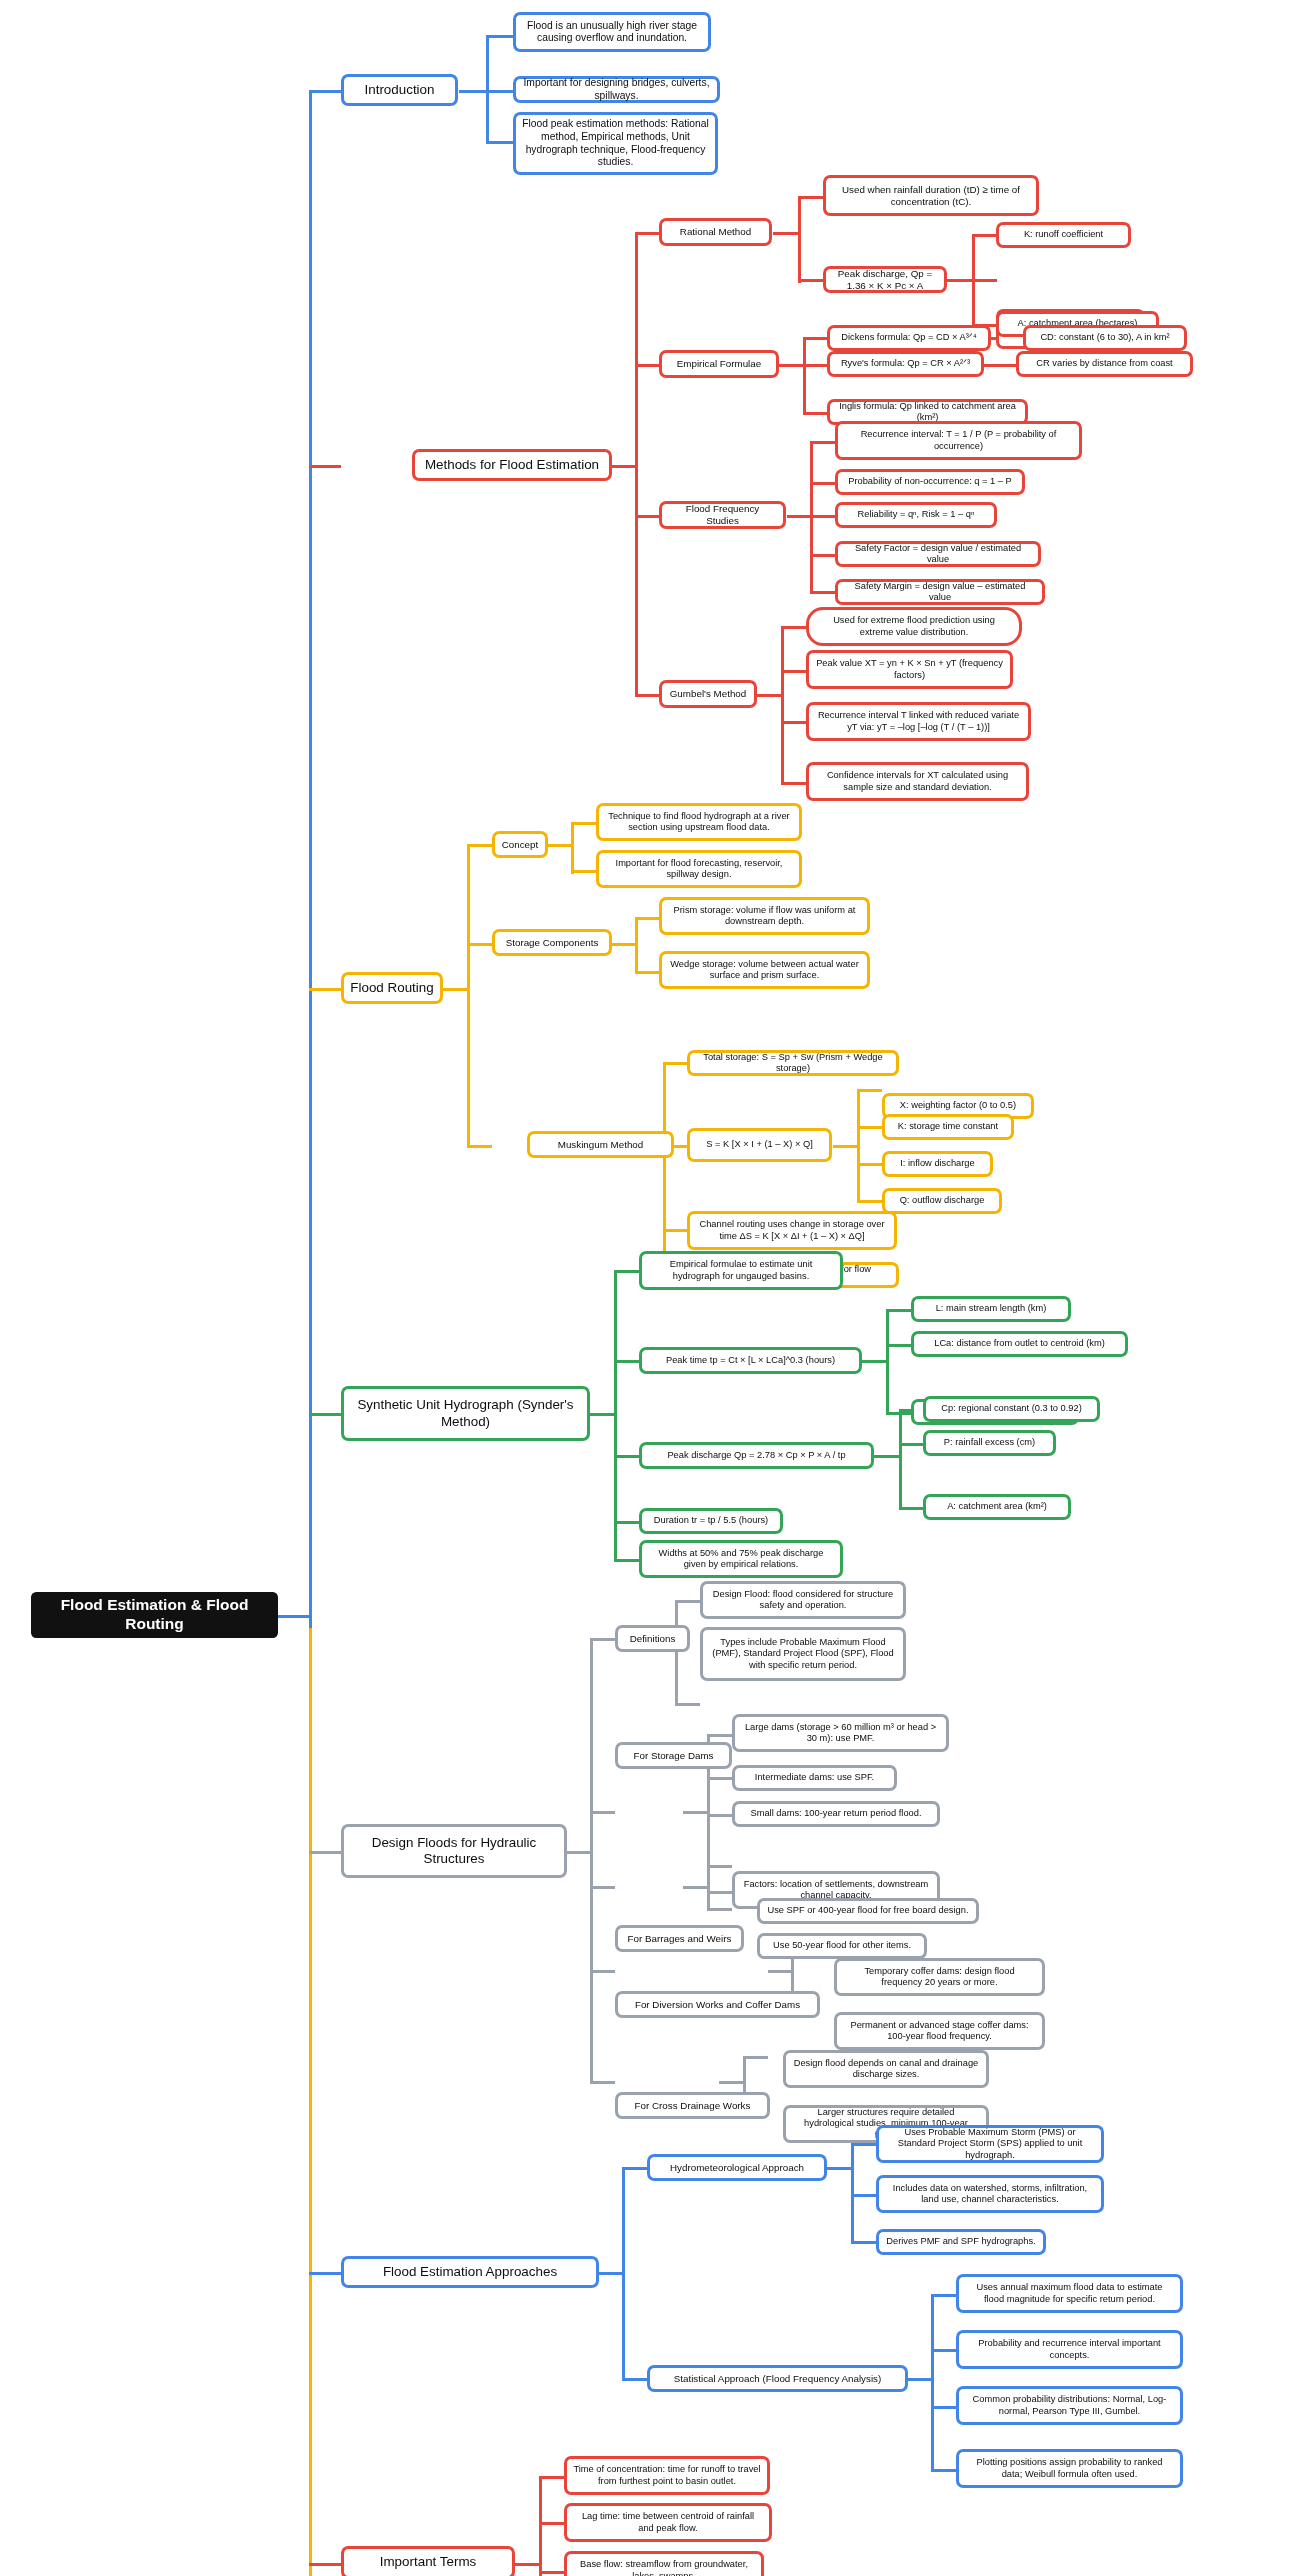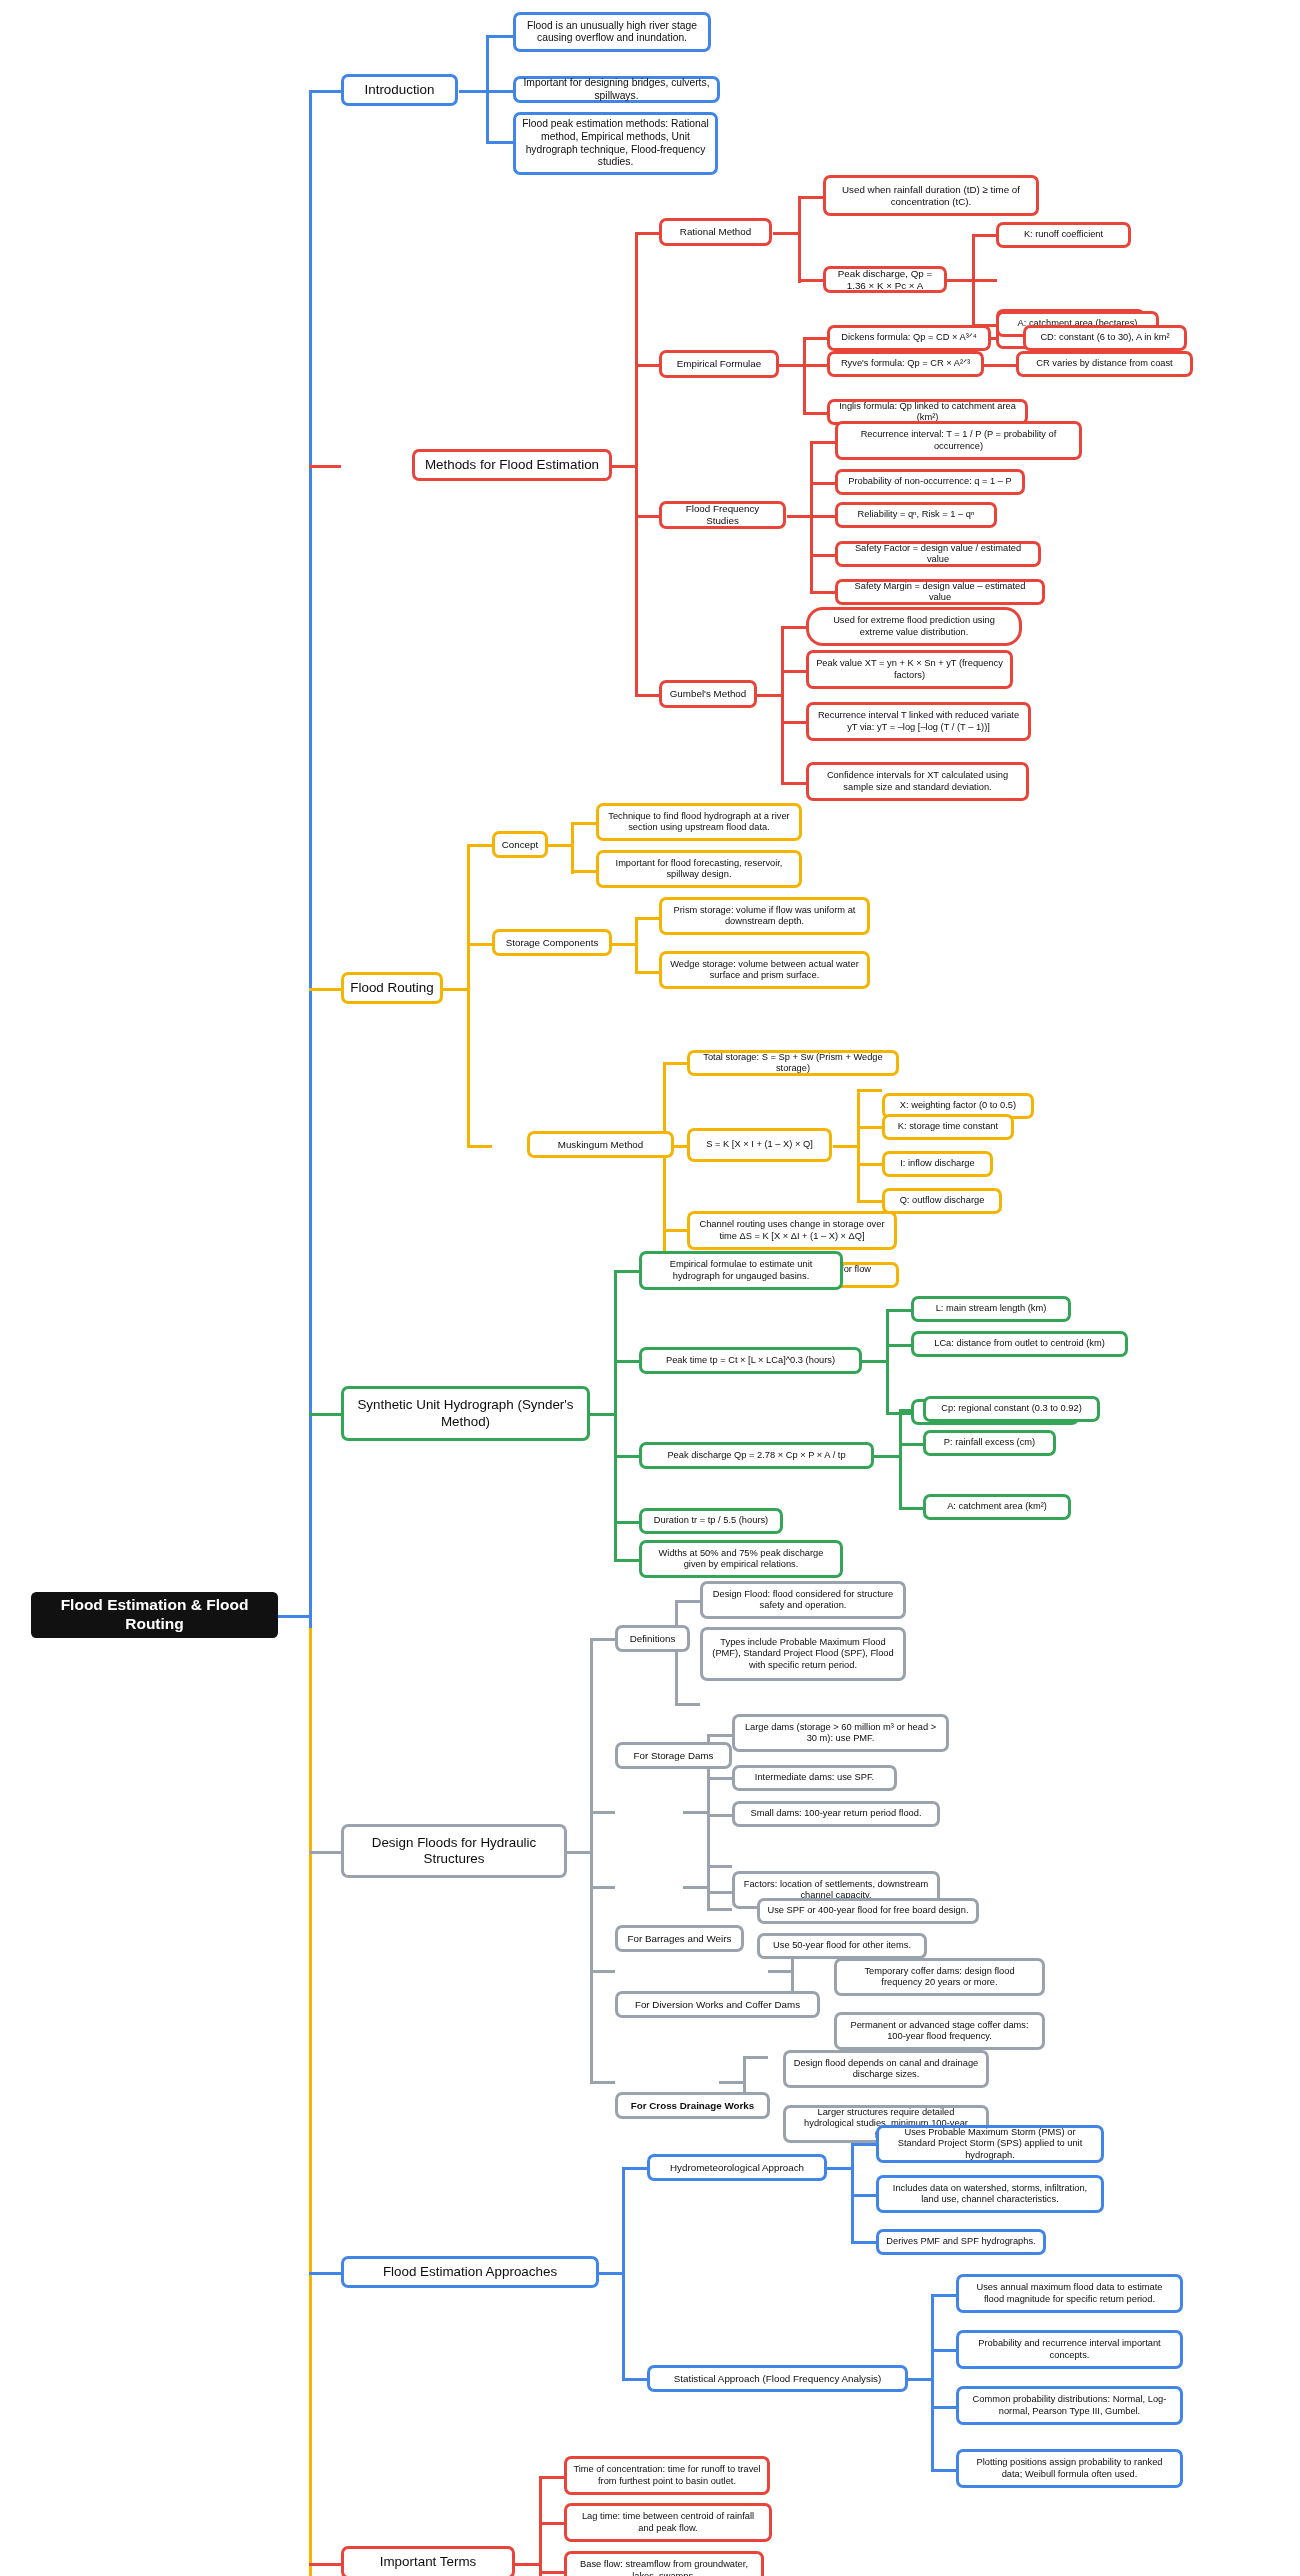"For Cross Drainage Works" div.node { font-weight: bold -> none }
